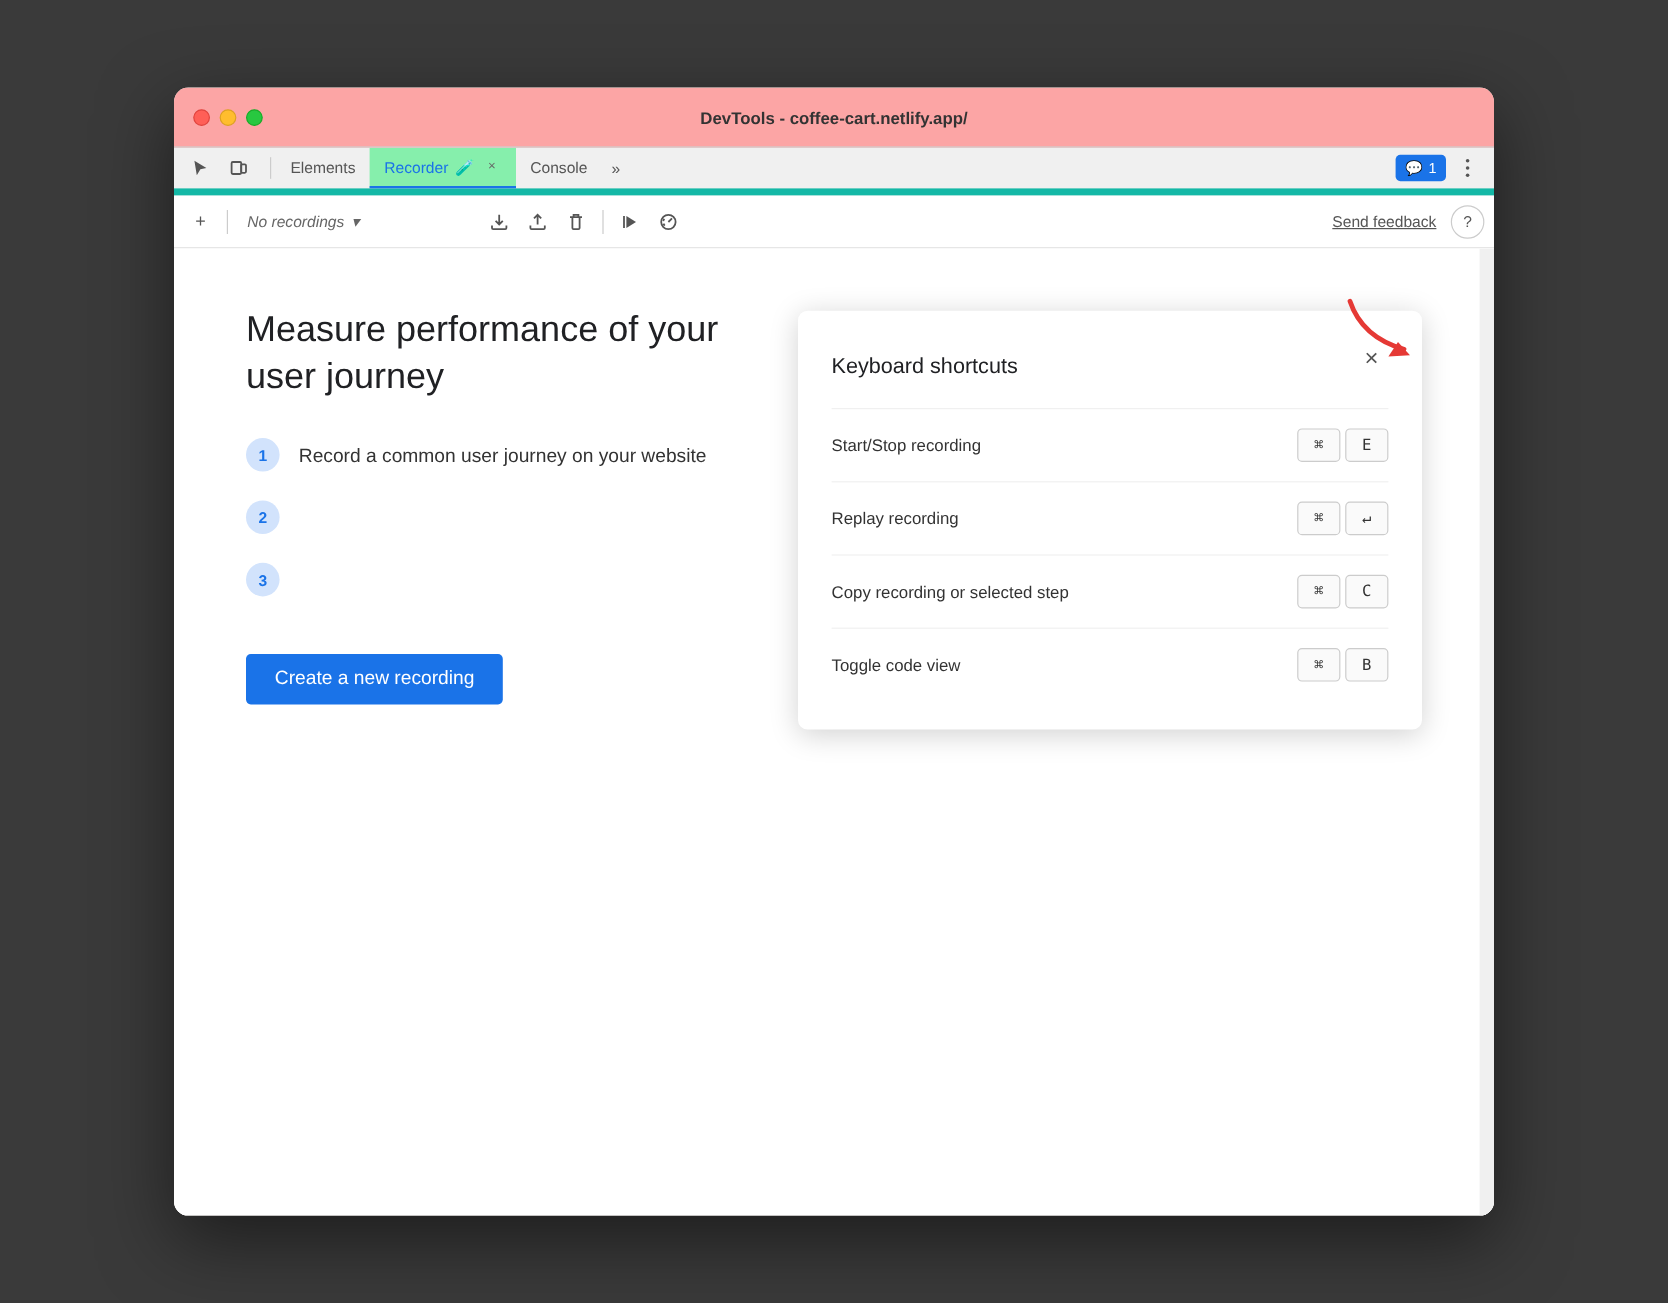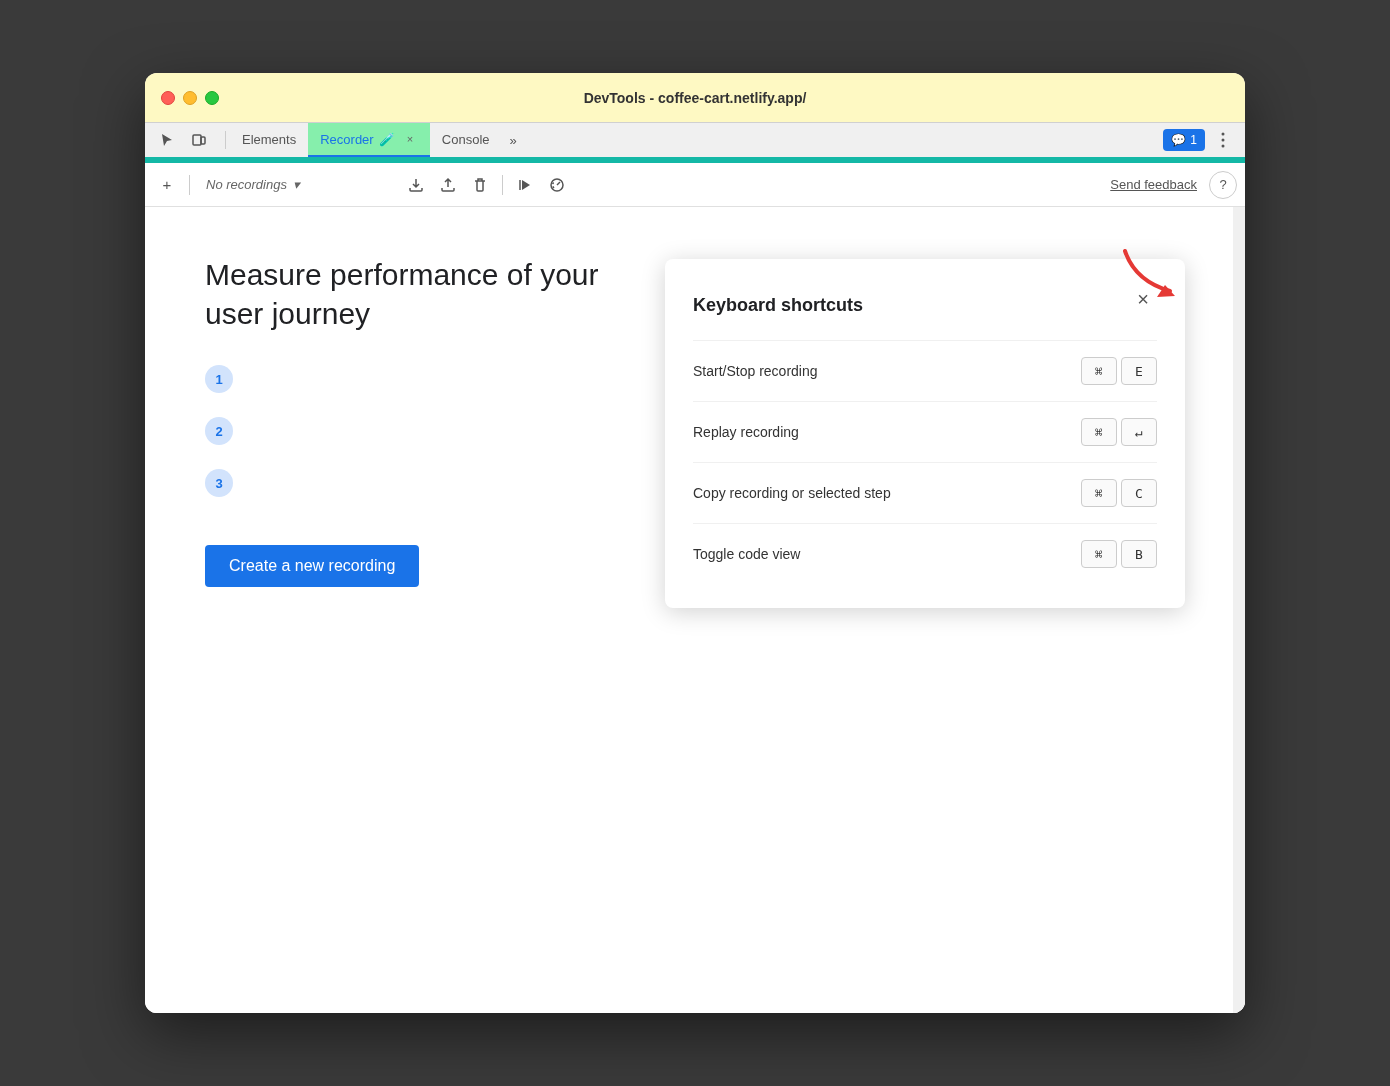"DevTools - coffee-cart.netlify.app/" .title-bar { background: #fef9c3 -> #fca5a5 }
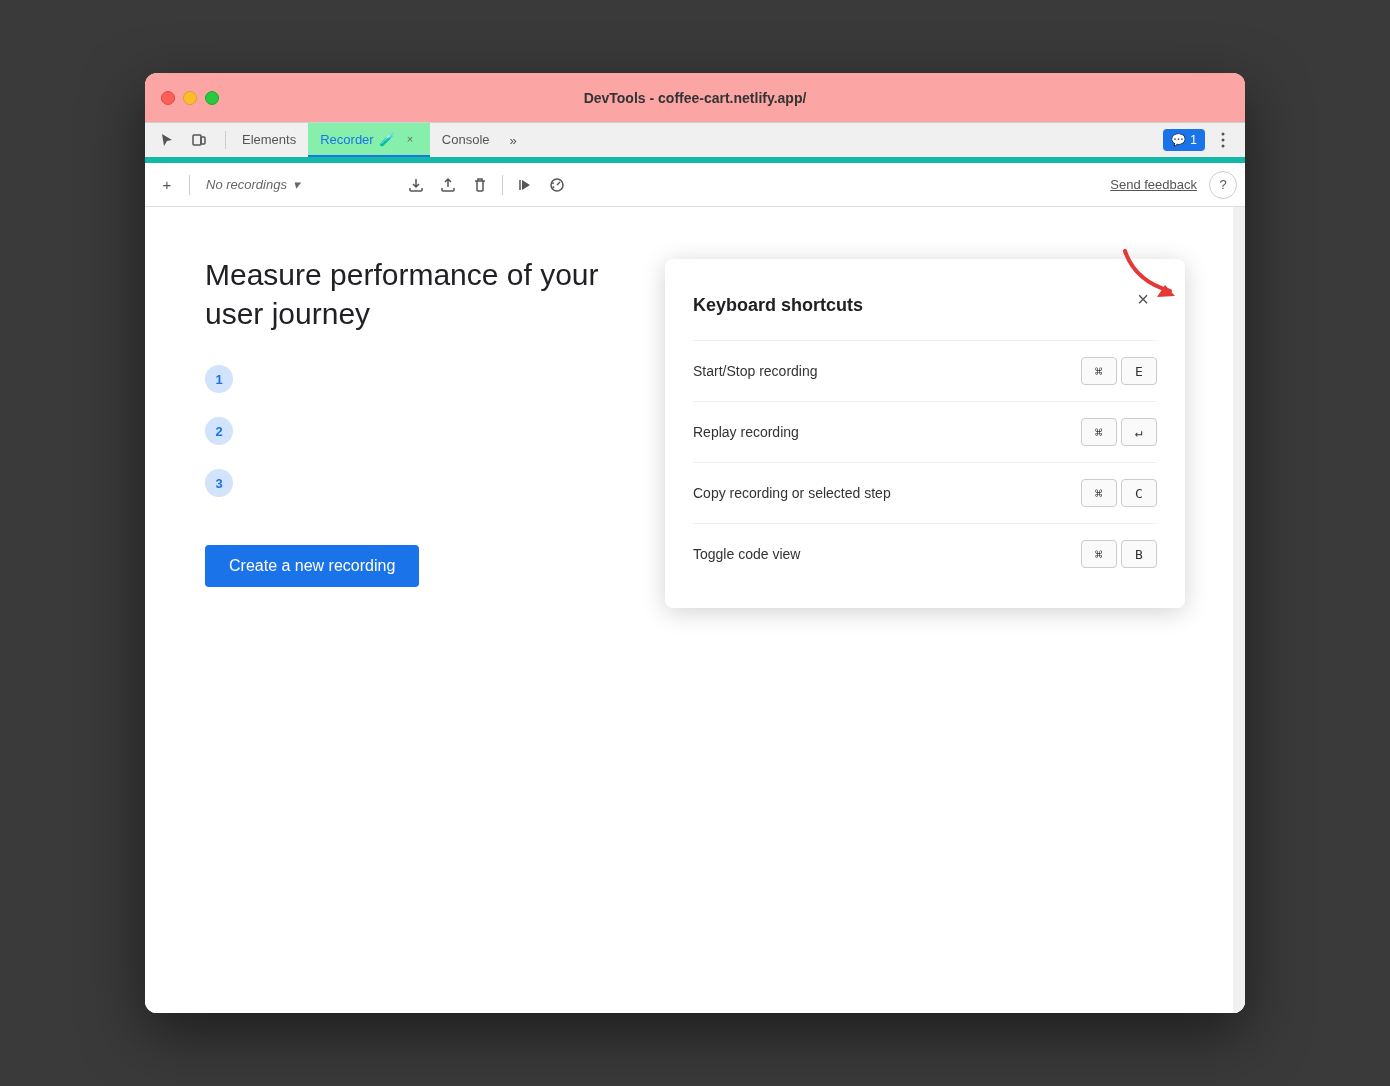"Keyboard shortcuts" .shortcuts-title { font-weight: 700 -> 400 }
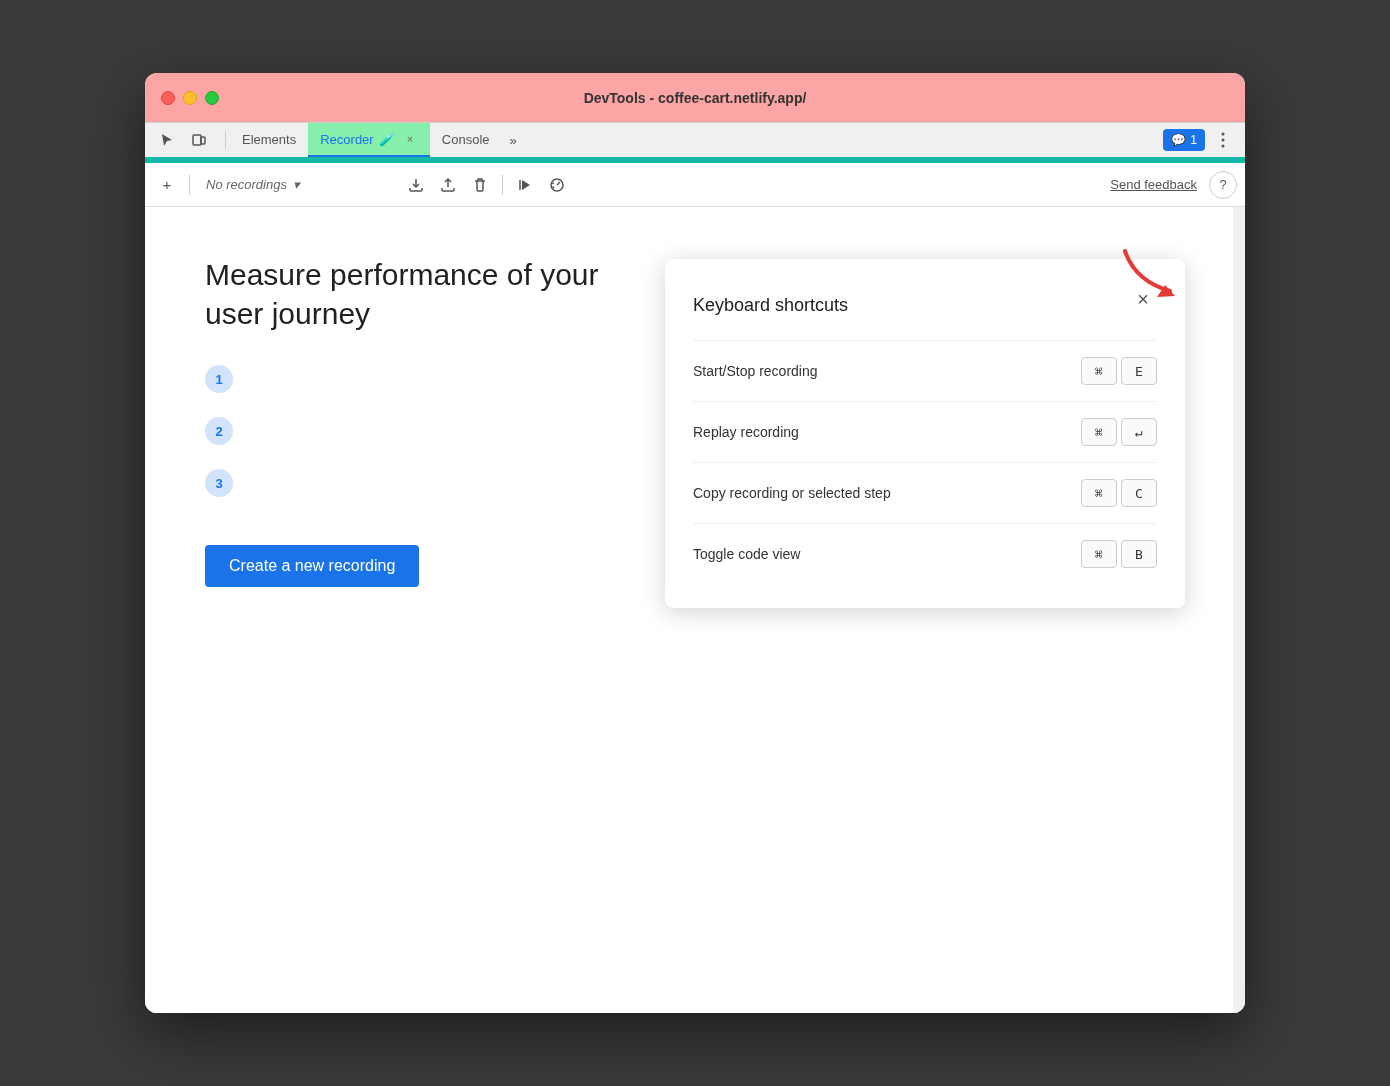"Record a common user journey" span.step-text { html: none -> <span>Record a common user journey on your website</span> }
